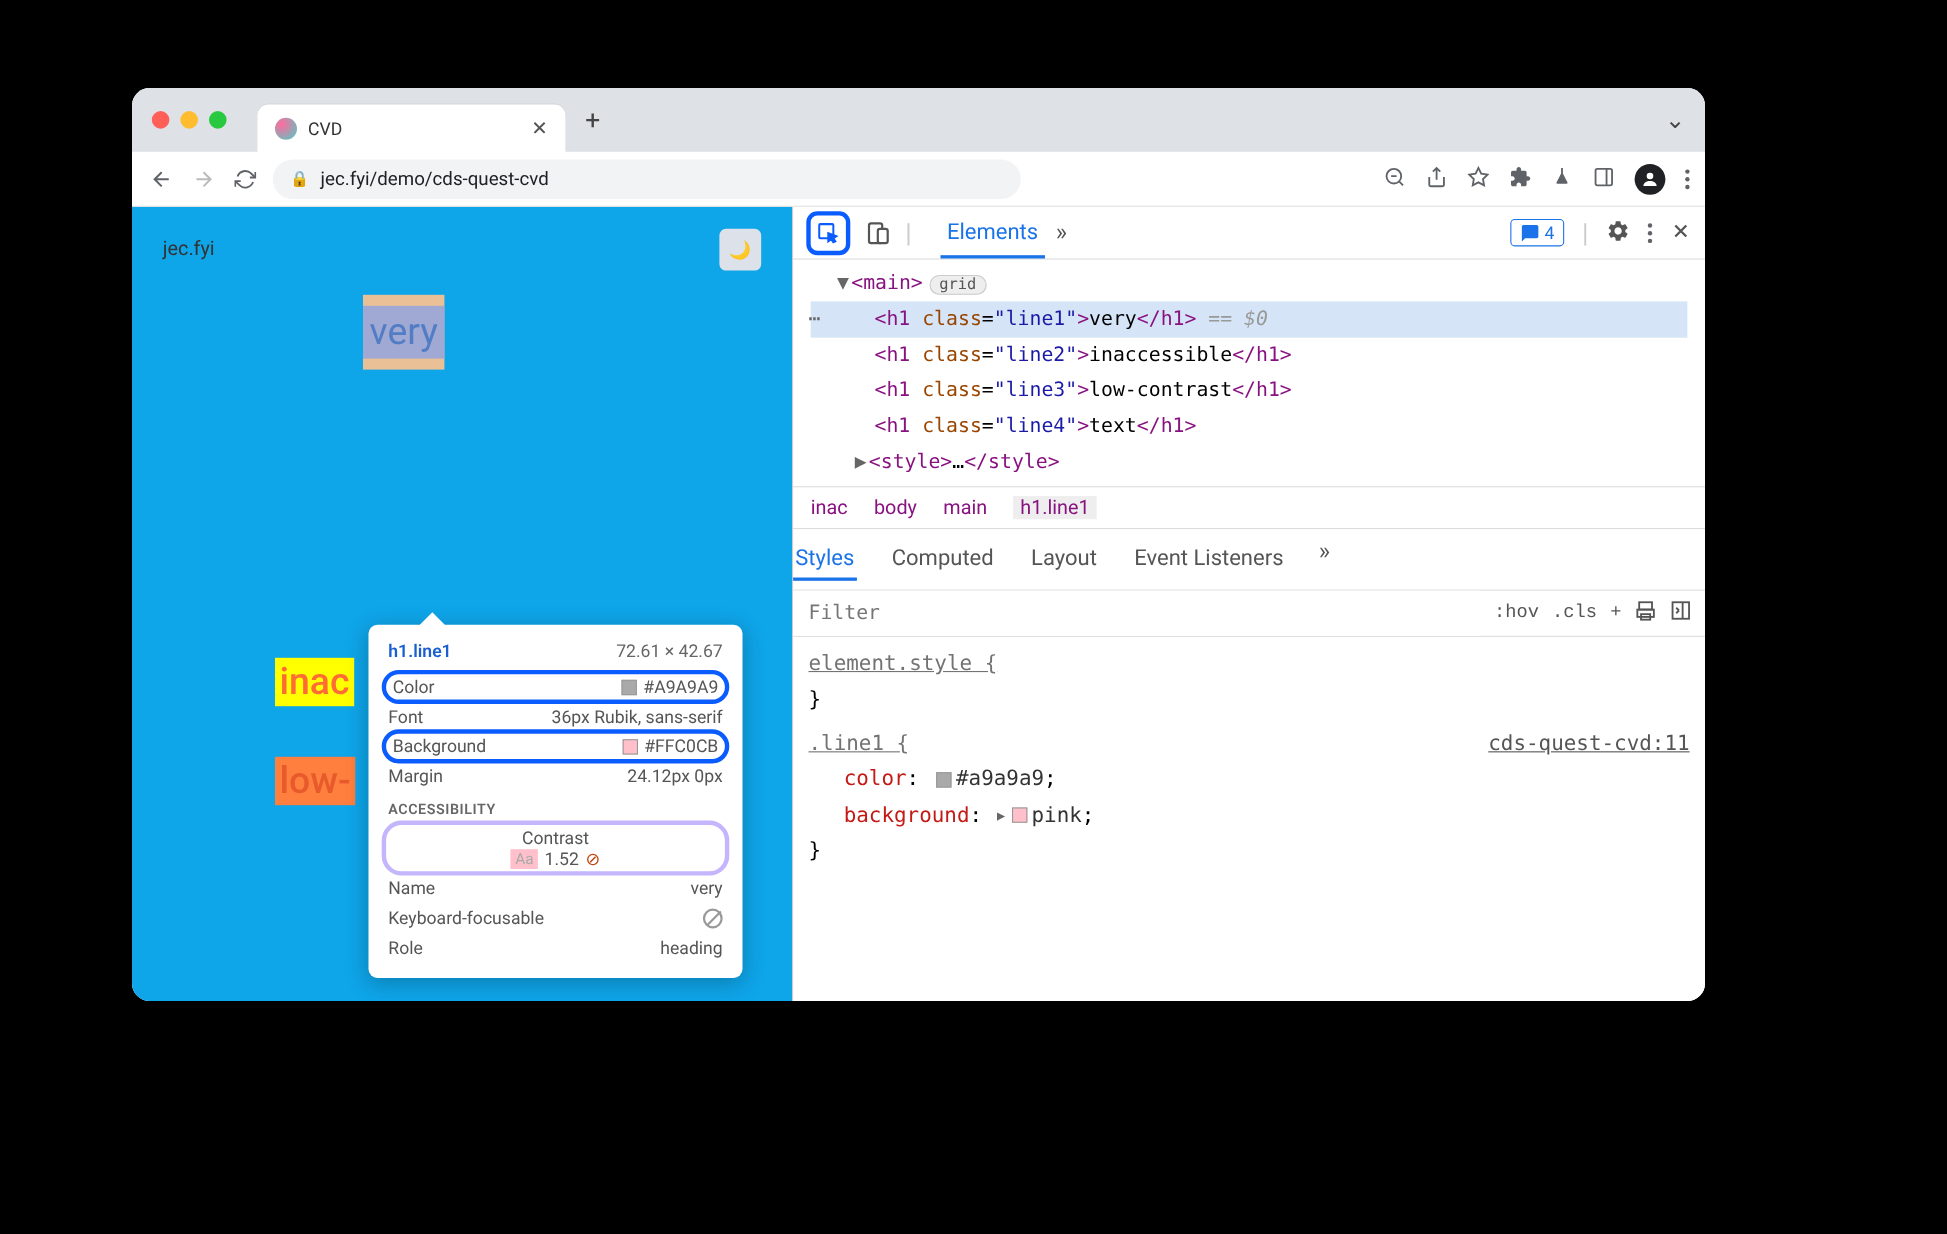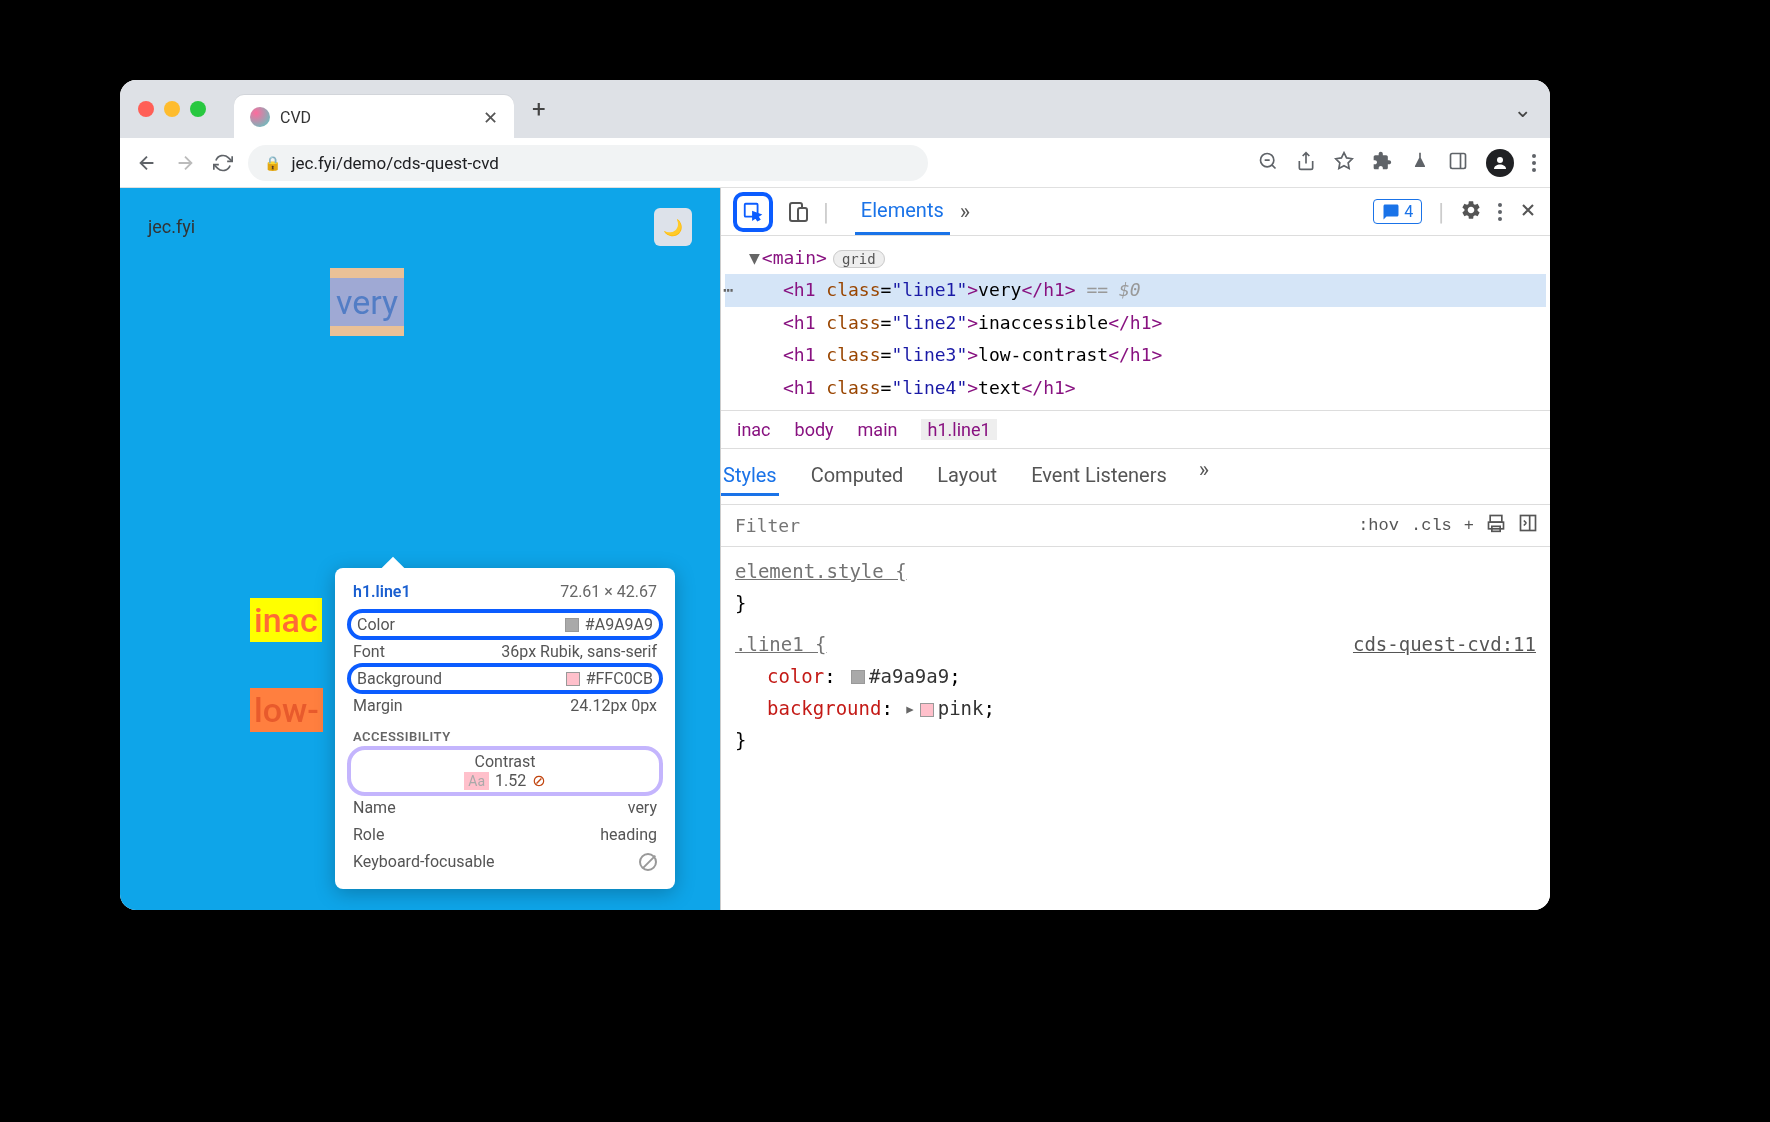"▼<main> grid" .dom-tree { padding: 6px 4px -> 6px 16px }
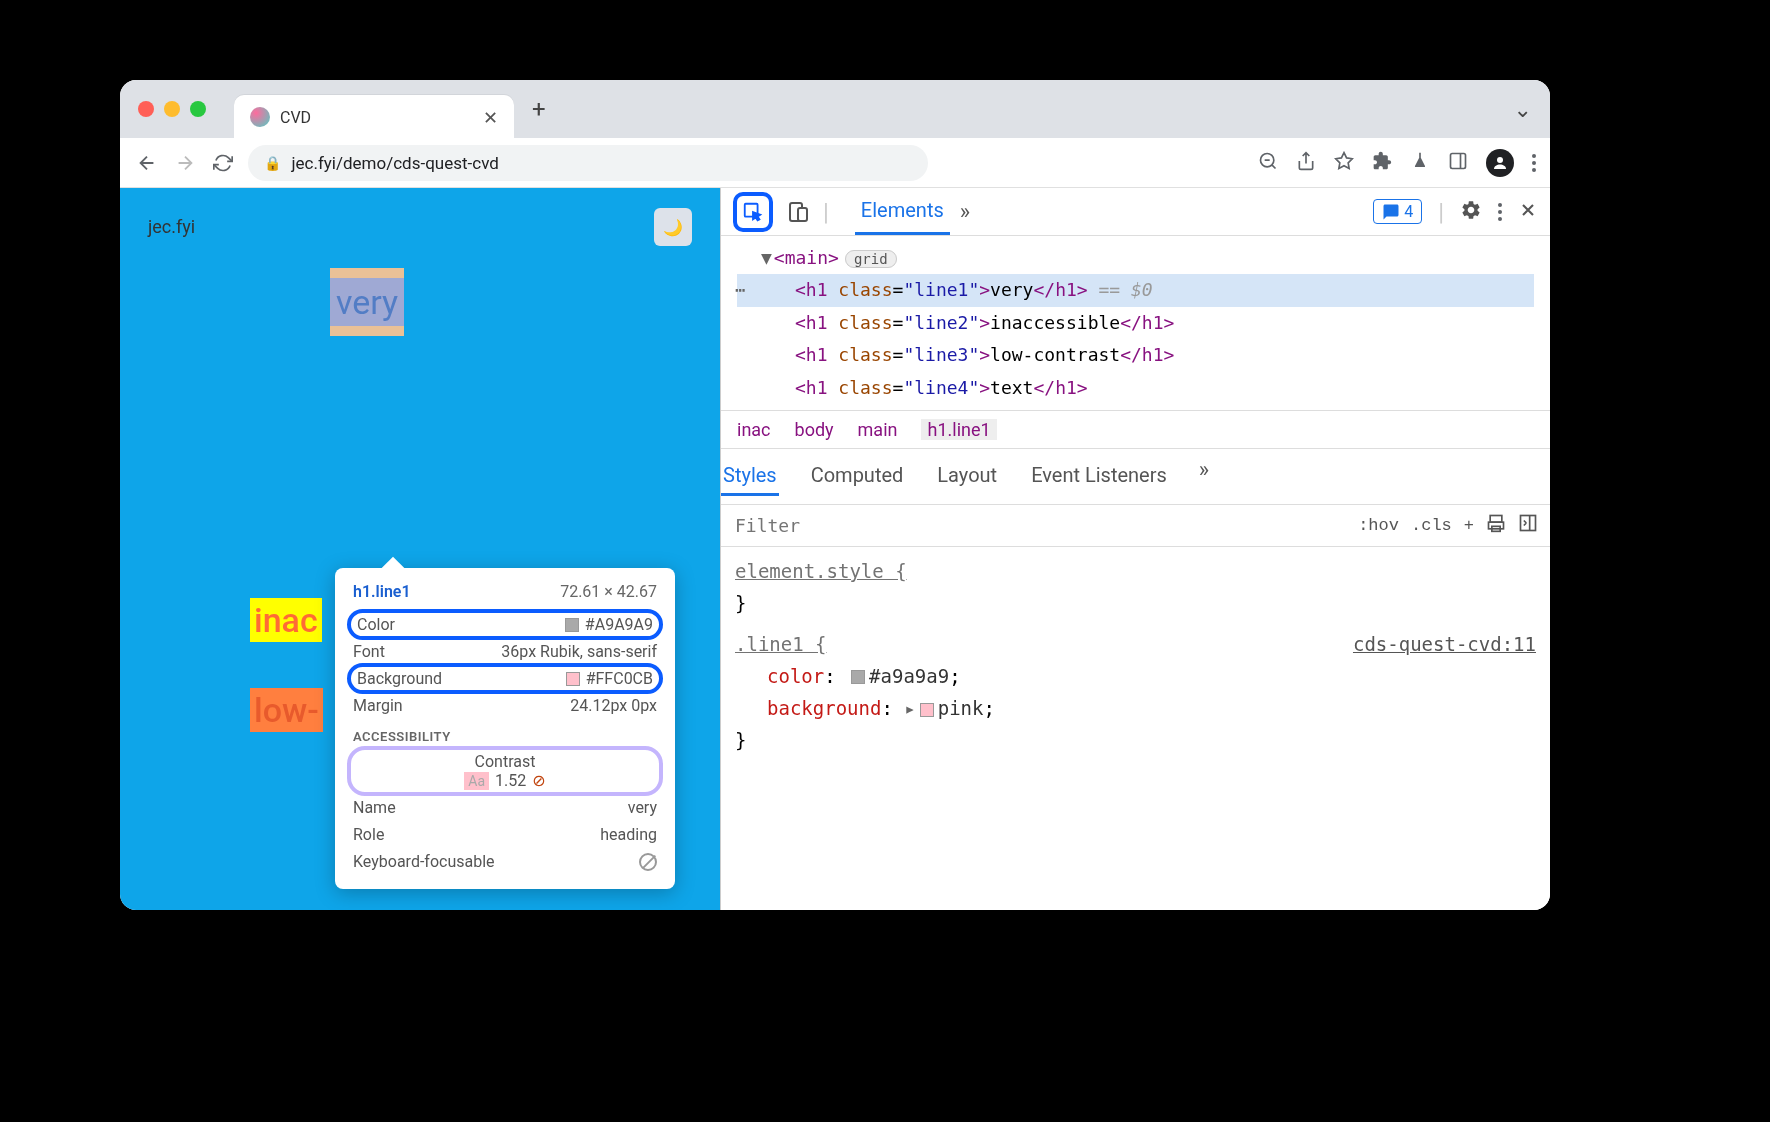"▶<style>…</style>" div.dom-line { html: none -> <div><span>▶</span><span>&lt;style&gt;</span>…<span>&lt;/style&gt;</span></div> }
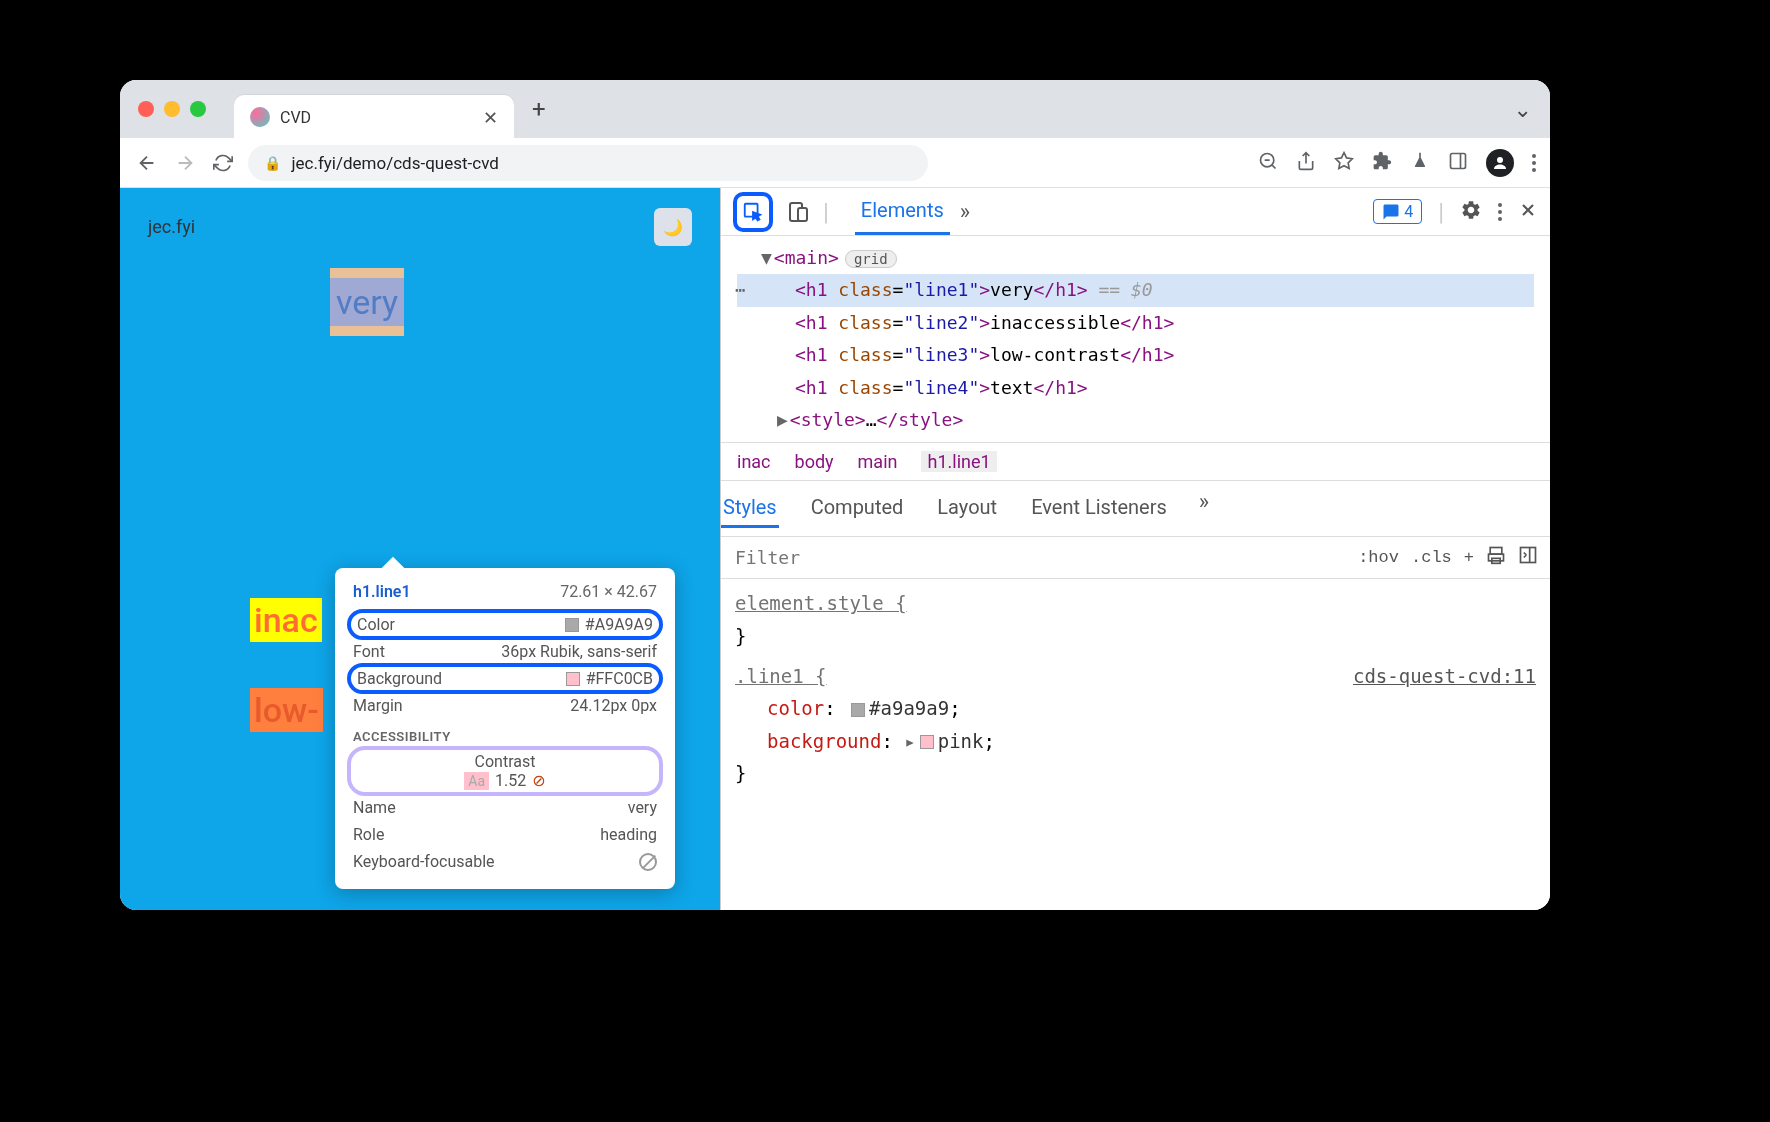"Role" div.tt-row { order: before "Keyboard-focusable" -> after "Keyboard-focusable" }
